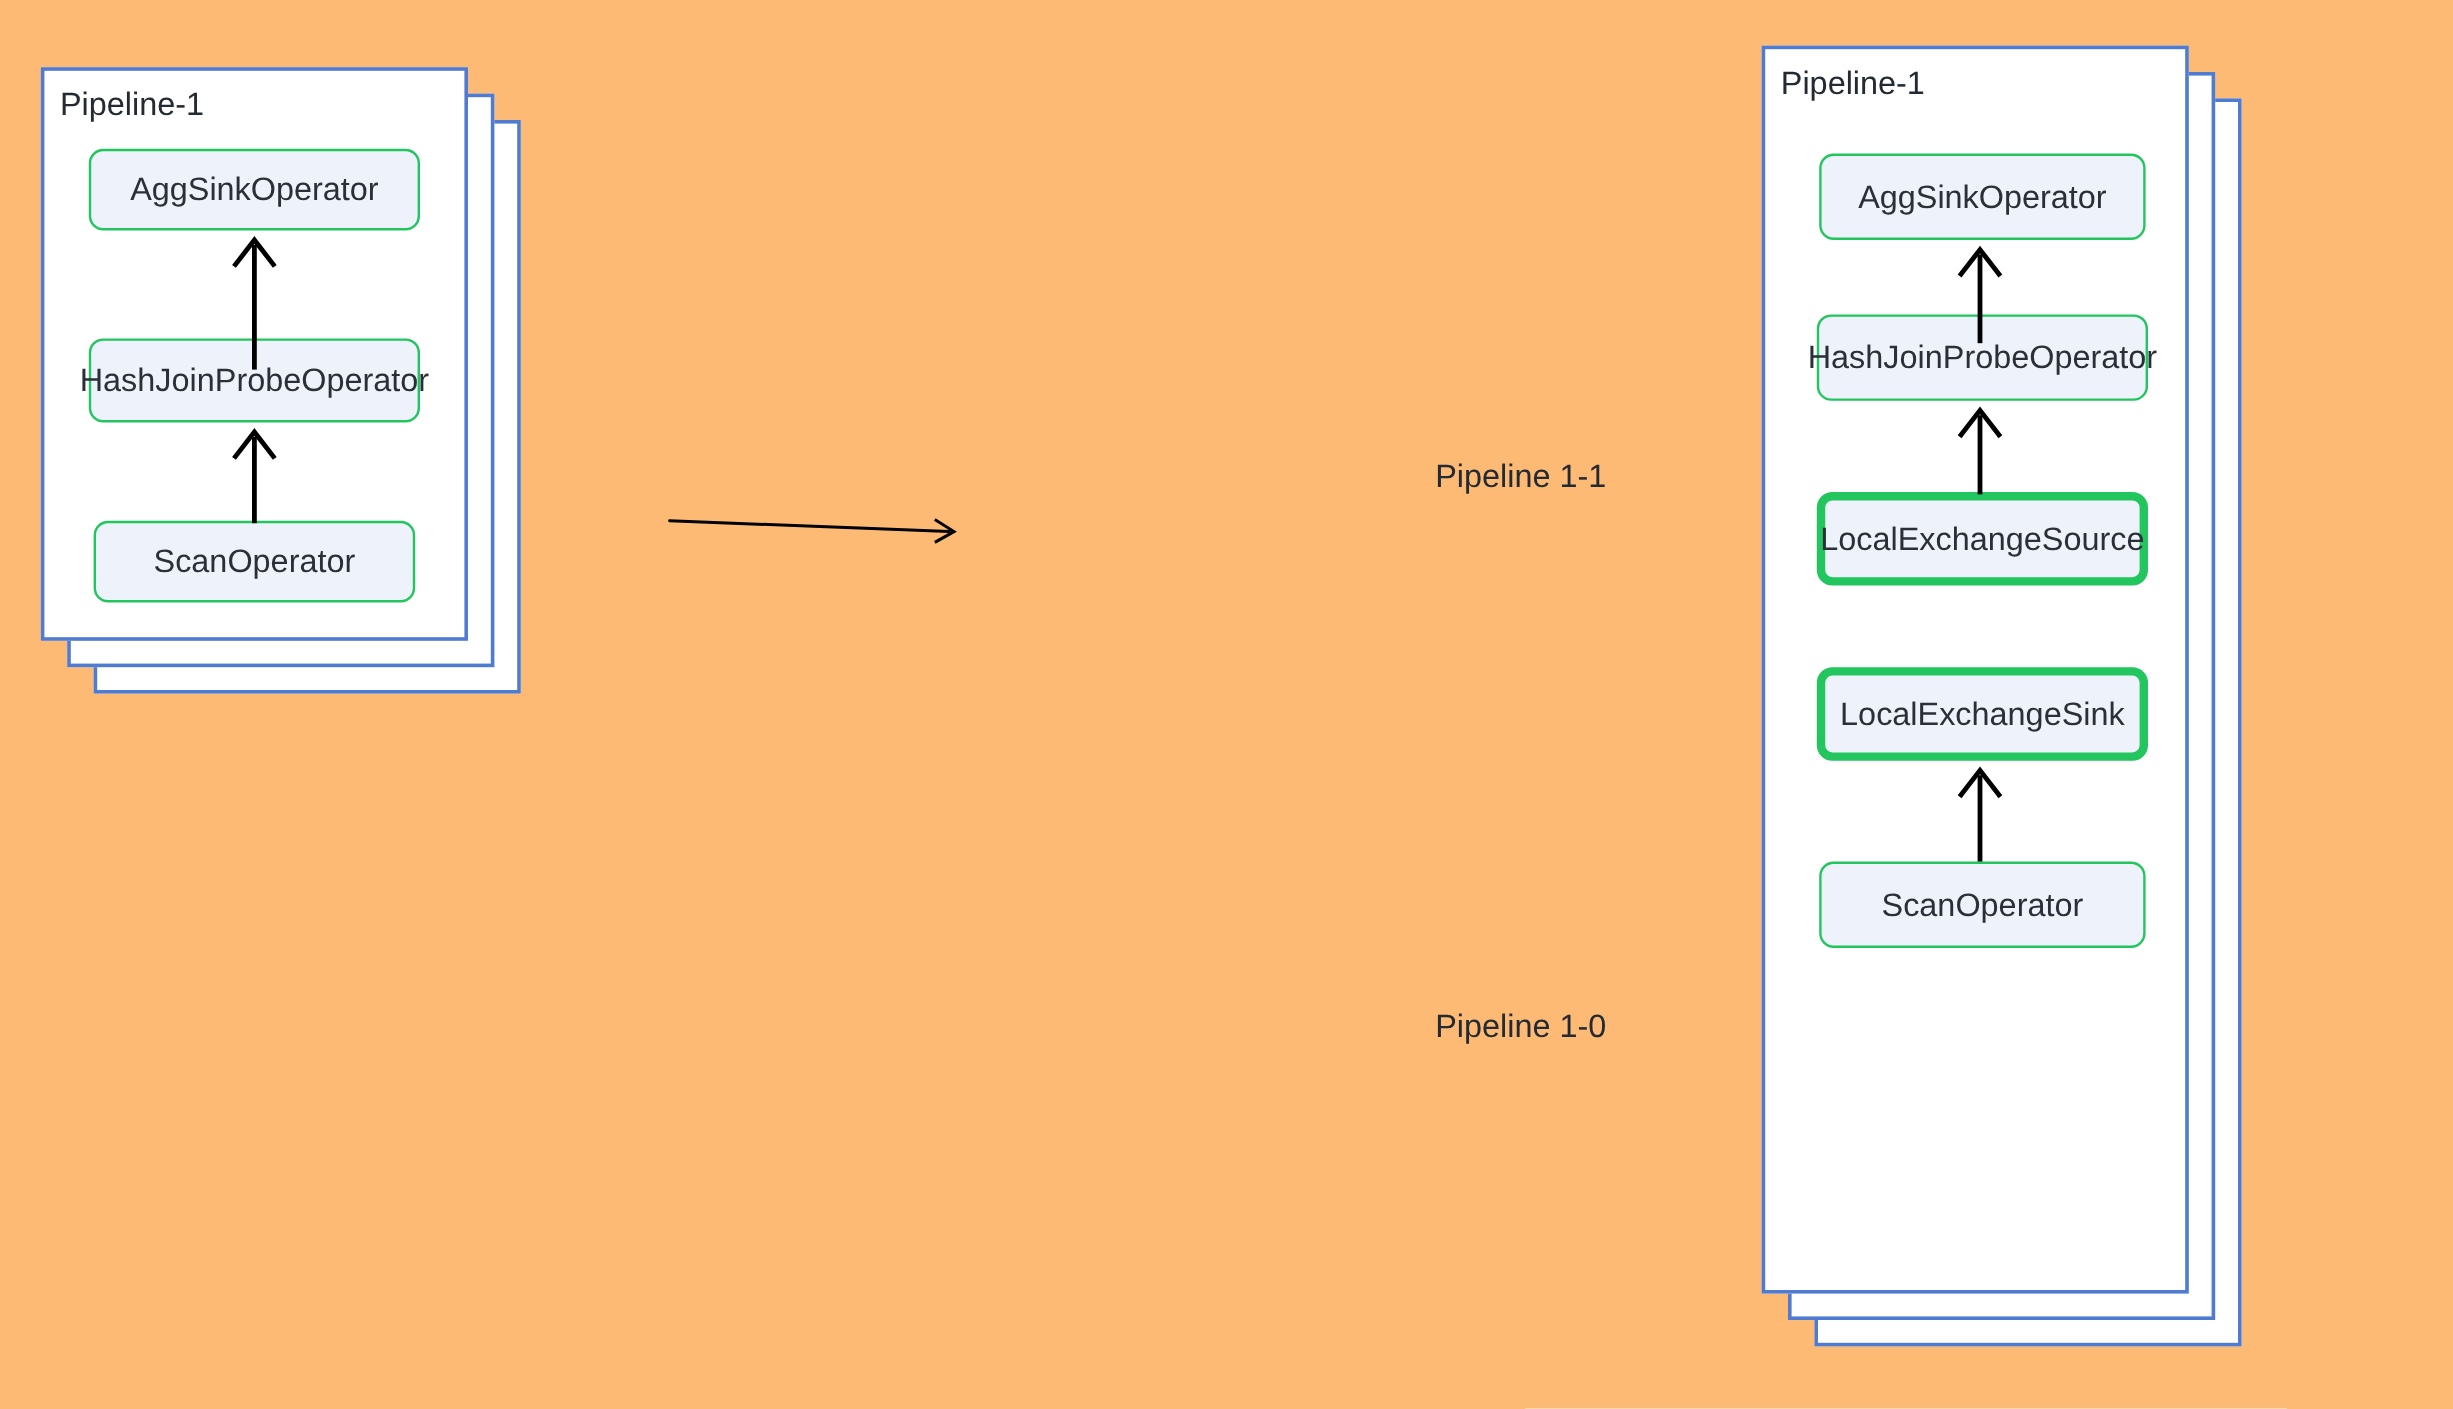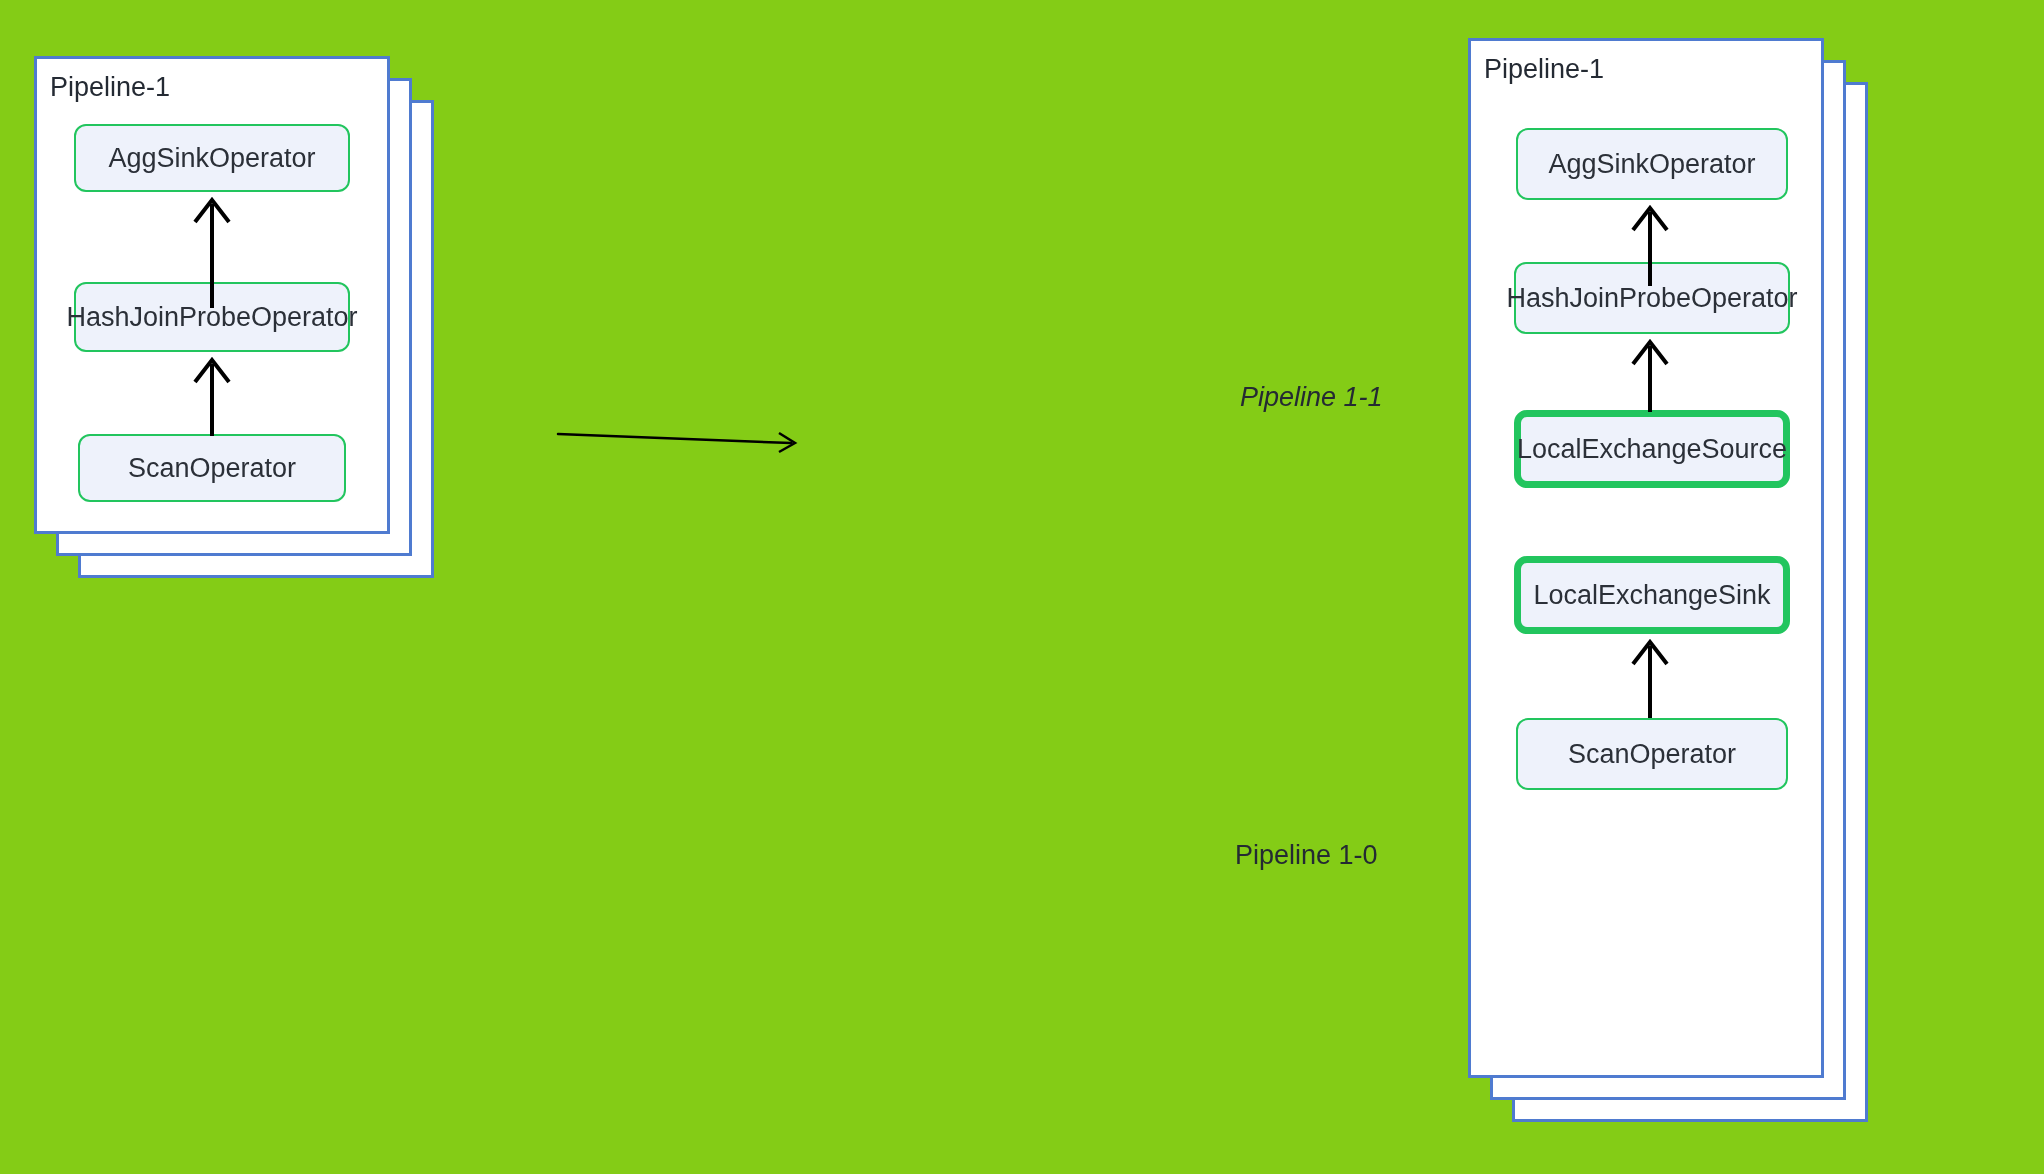"Pipeline-1" #canvas { background: #84cc16 -> #fdba74 }
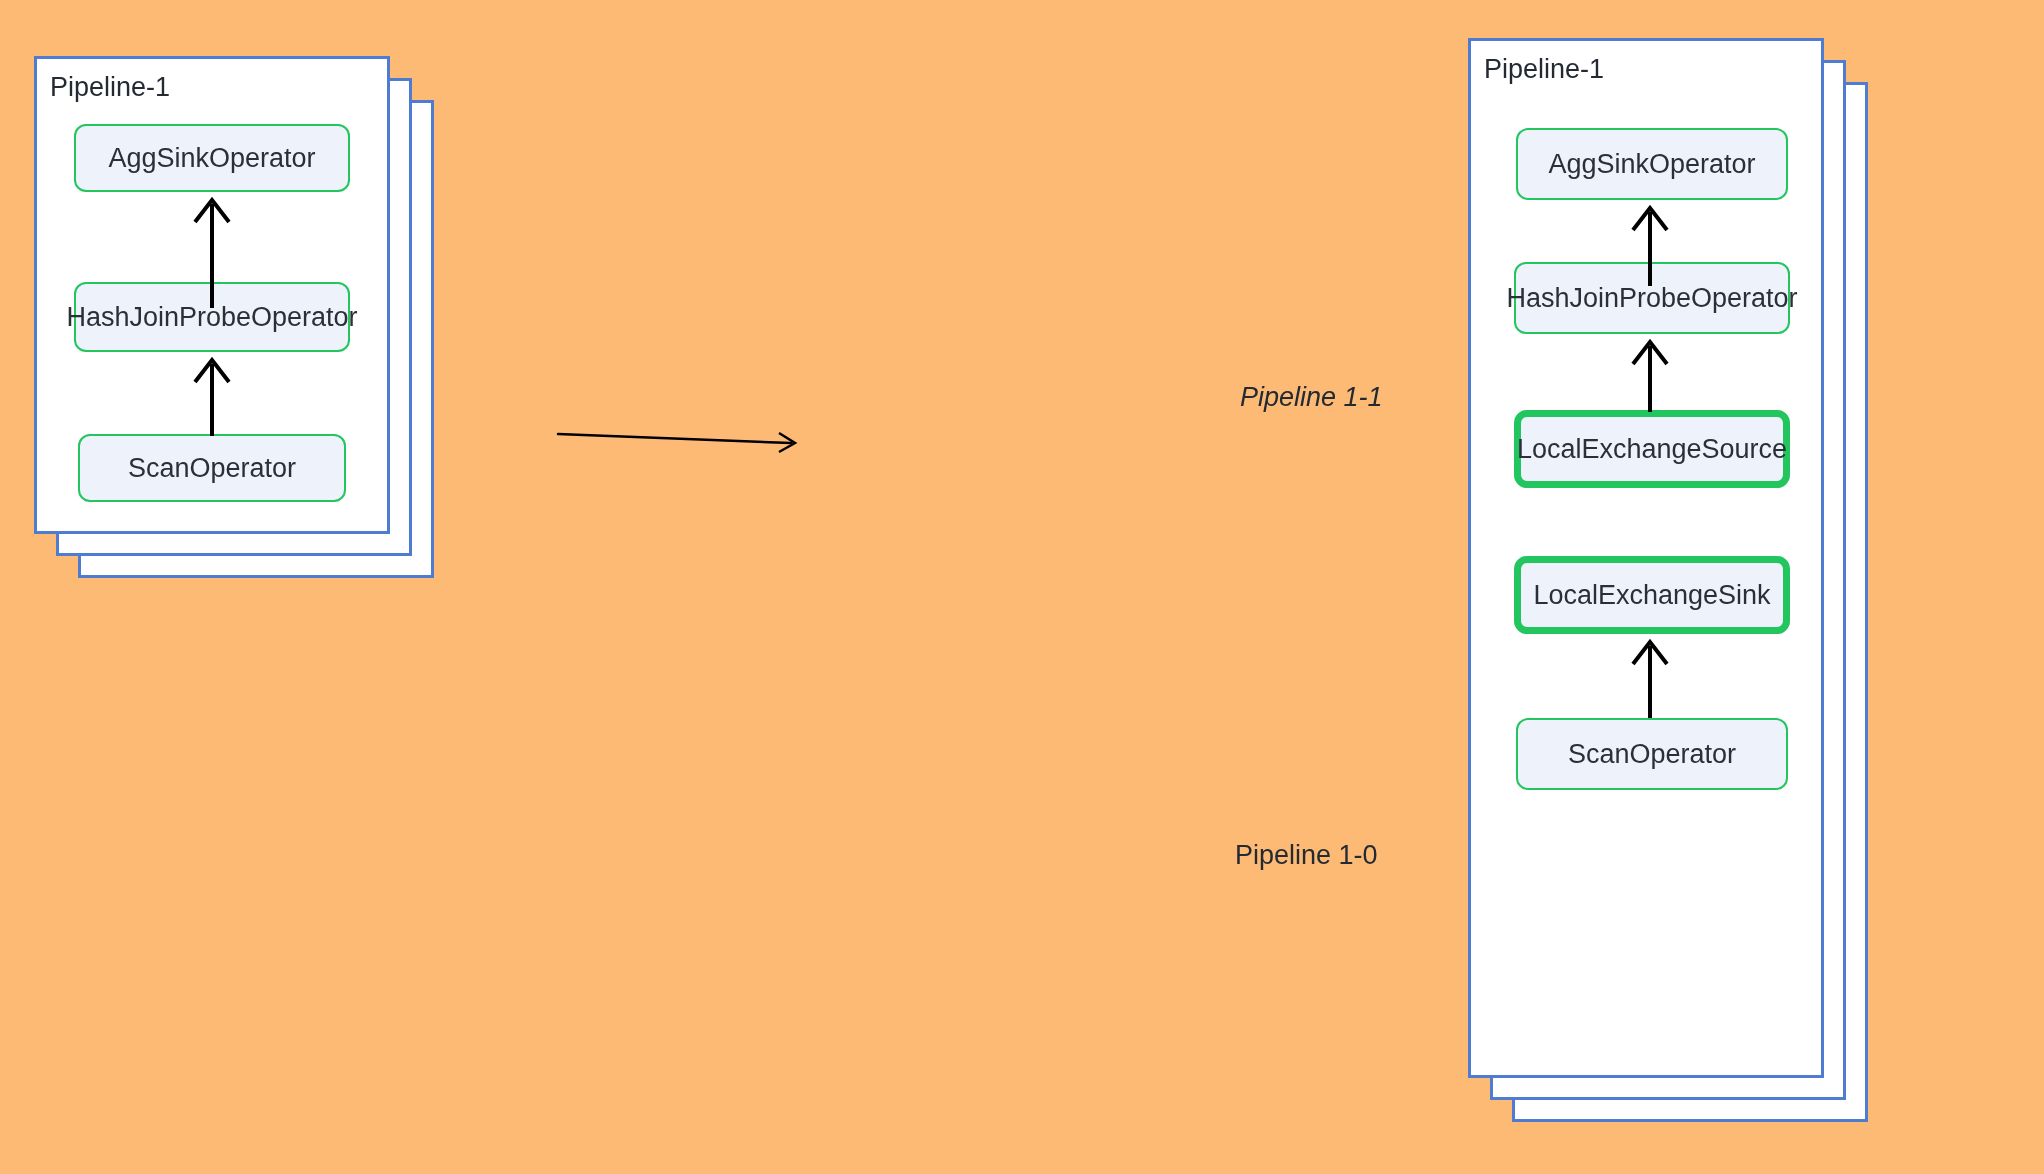"Pipeline 1-1" div.side-label { font-style: italic -> none; left: 1240px -> 1196px }
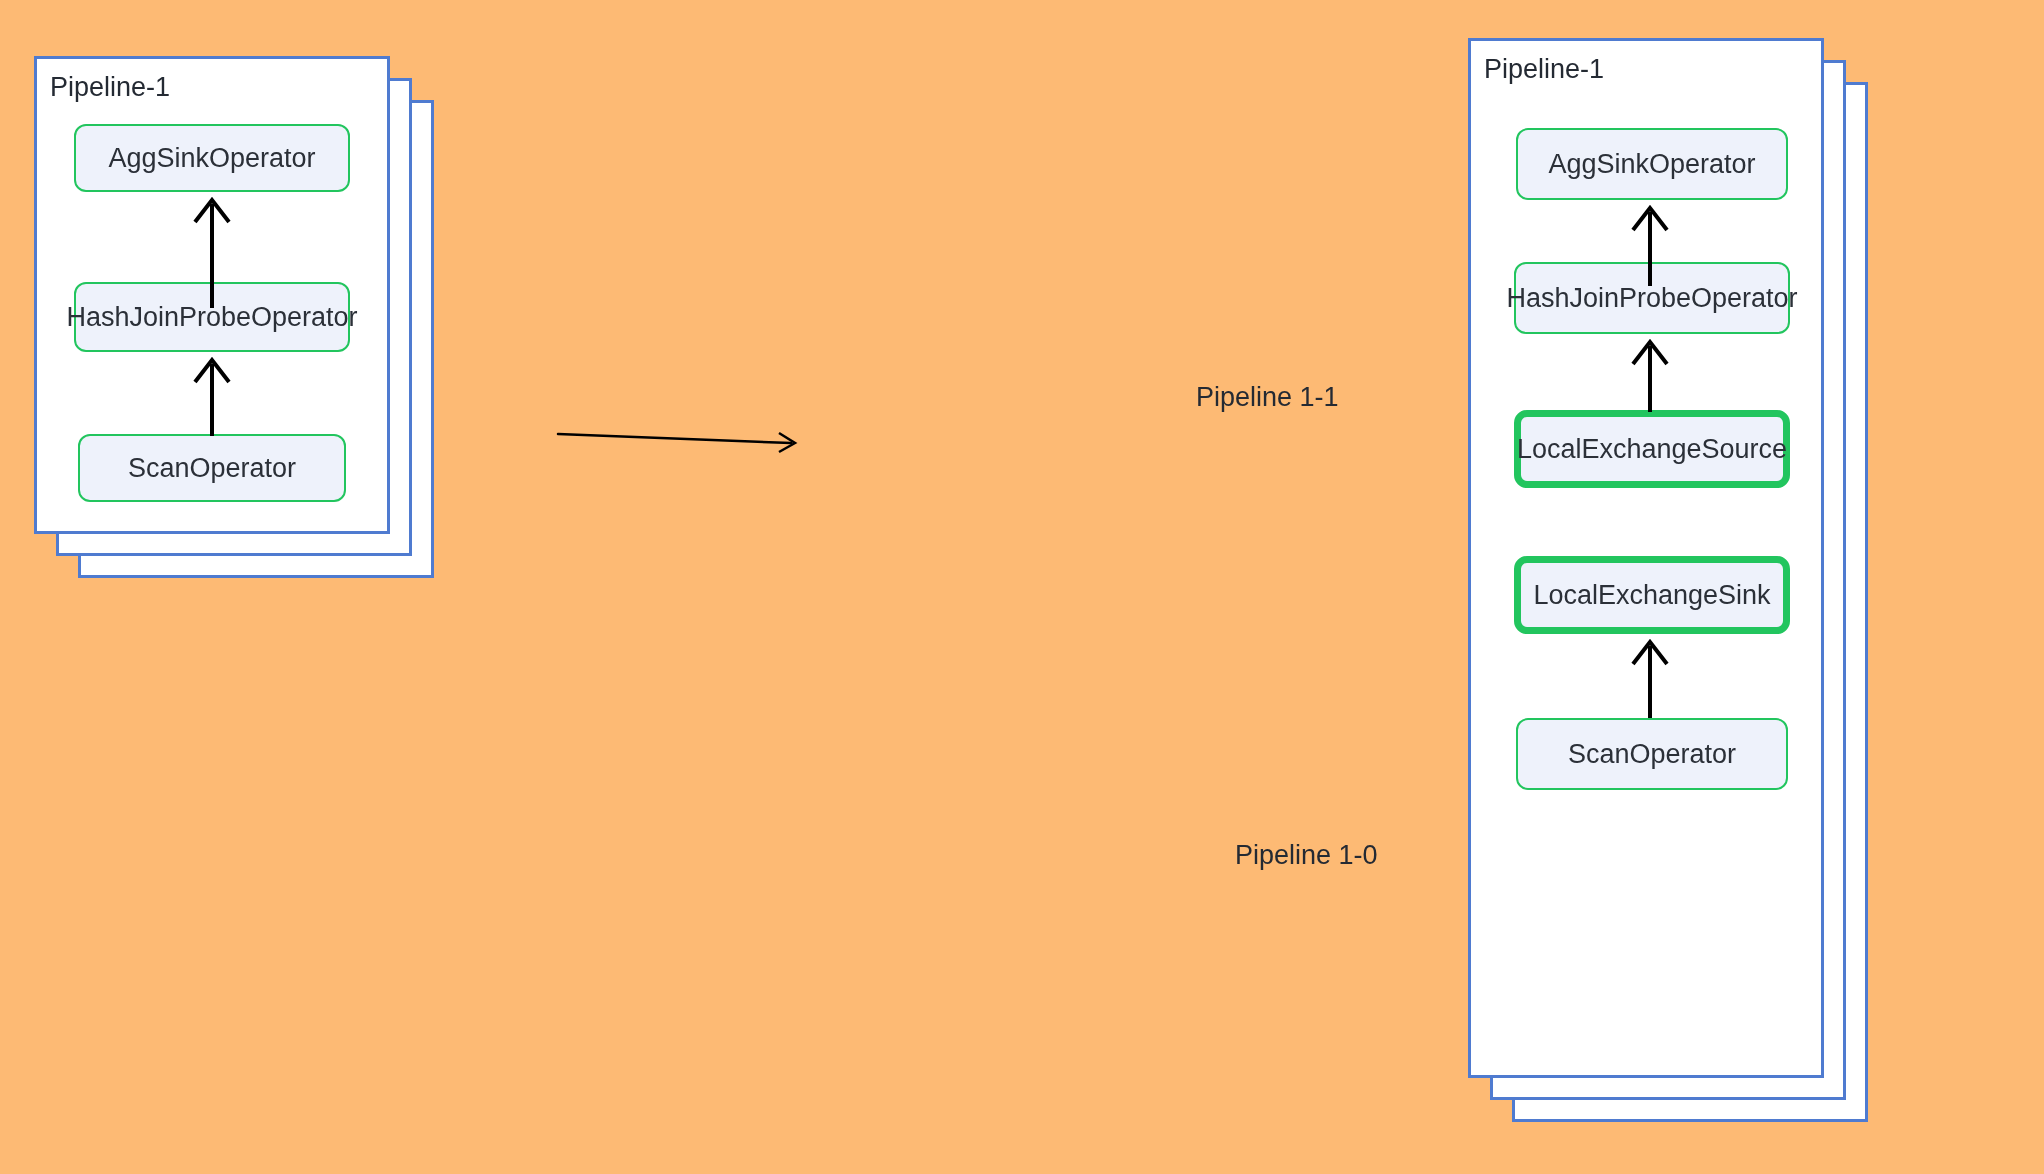"Pipeline 1-0" div.side-label { margin-left: 39px -> none }
